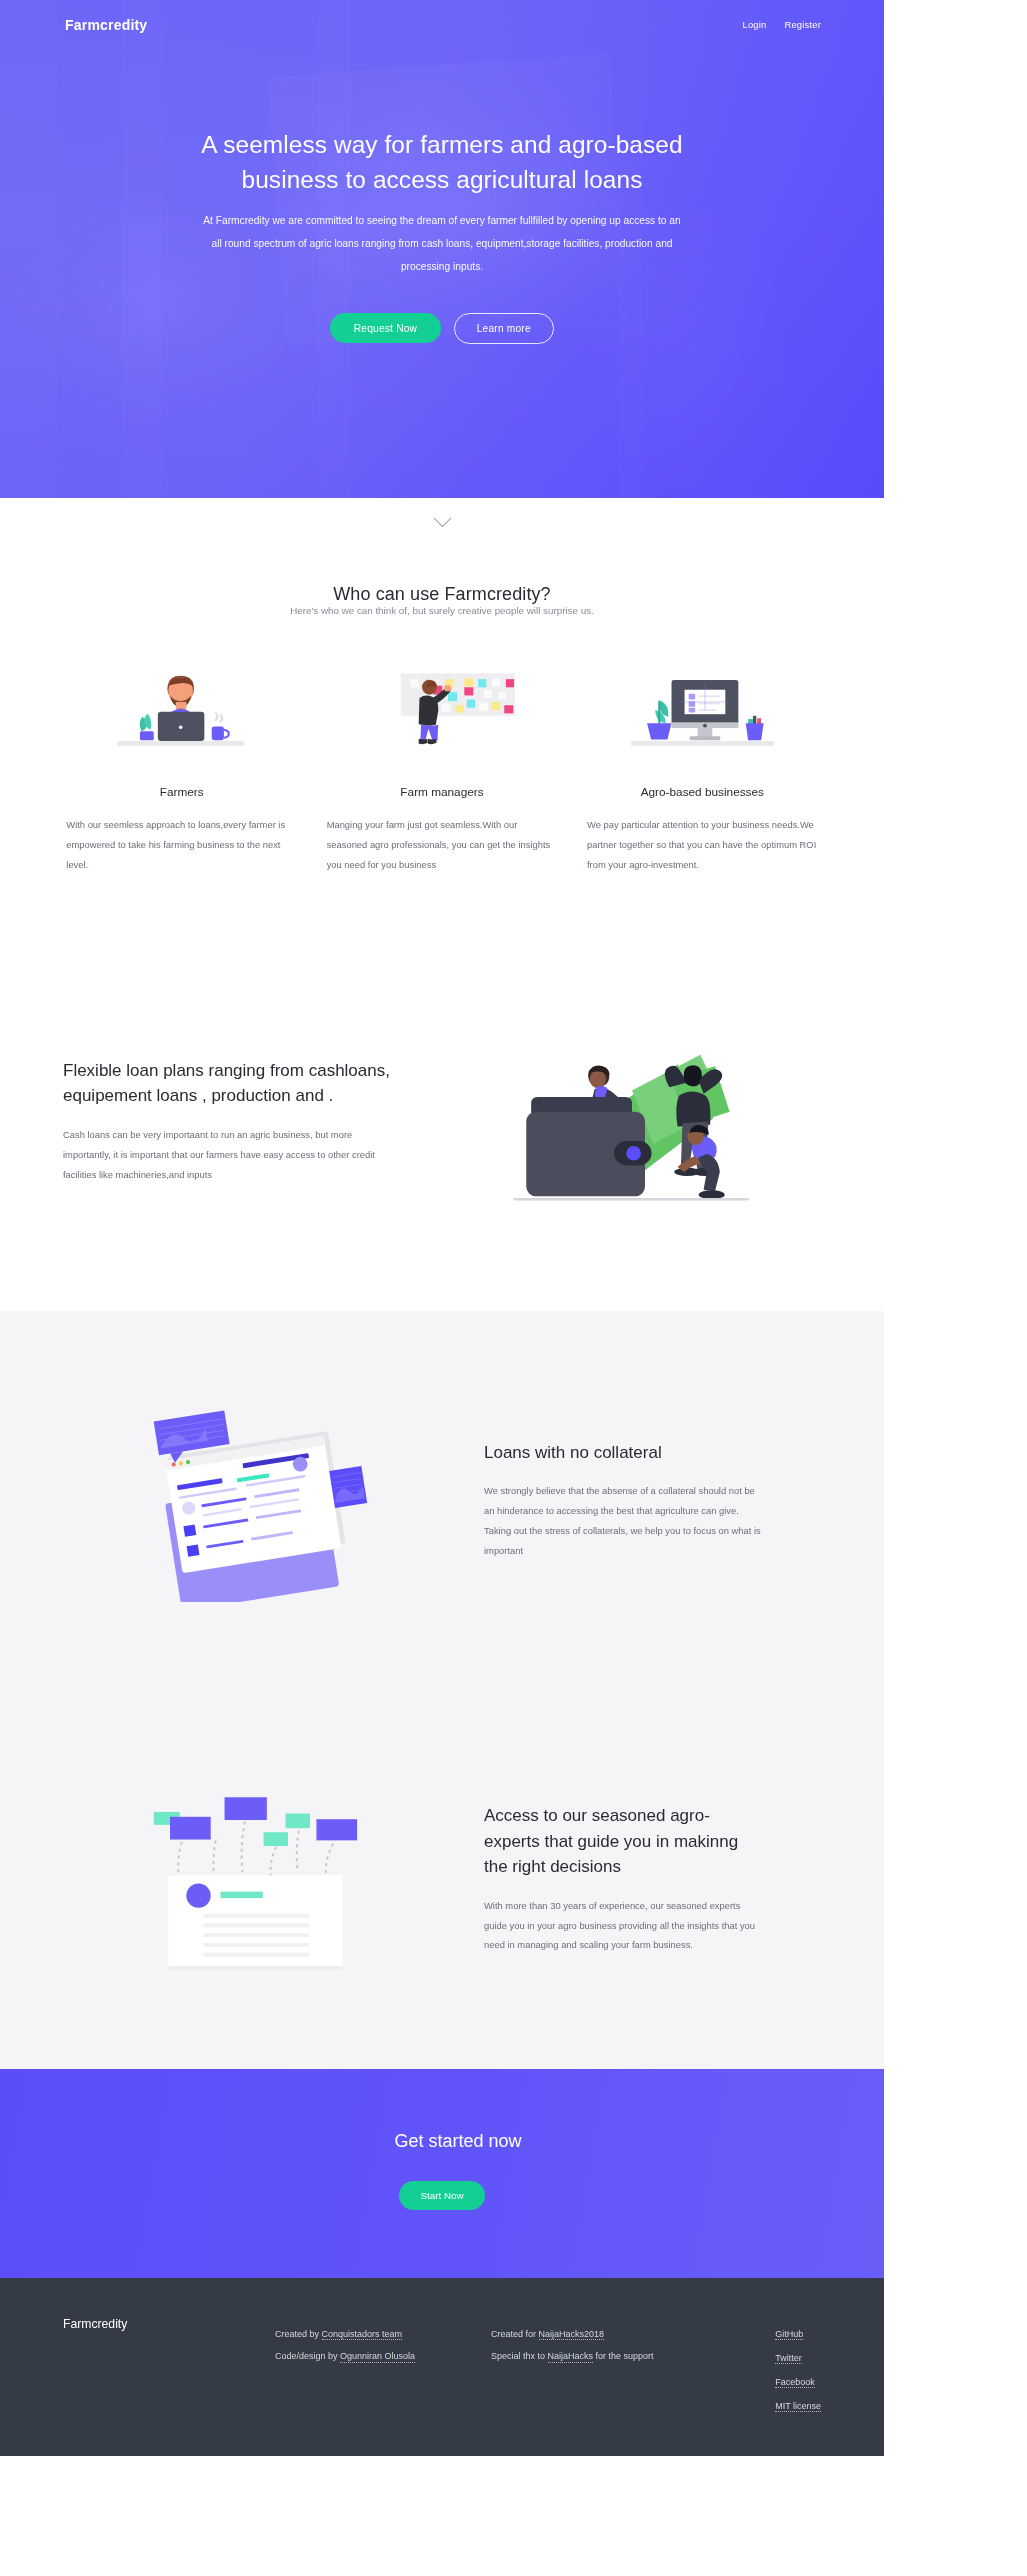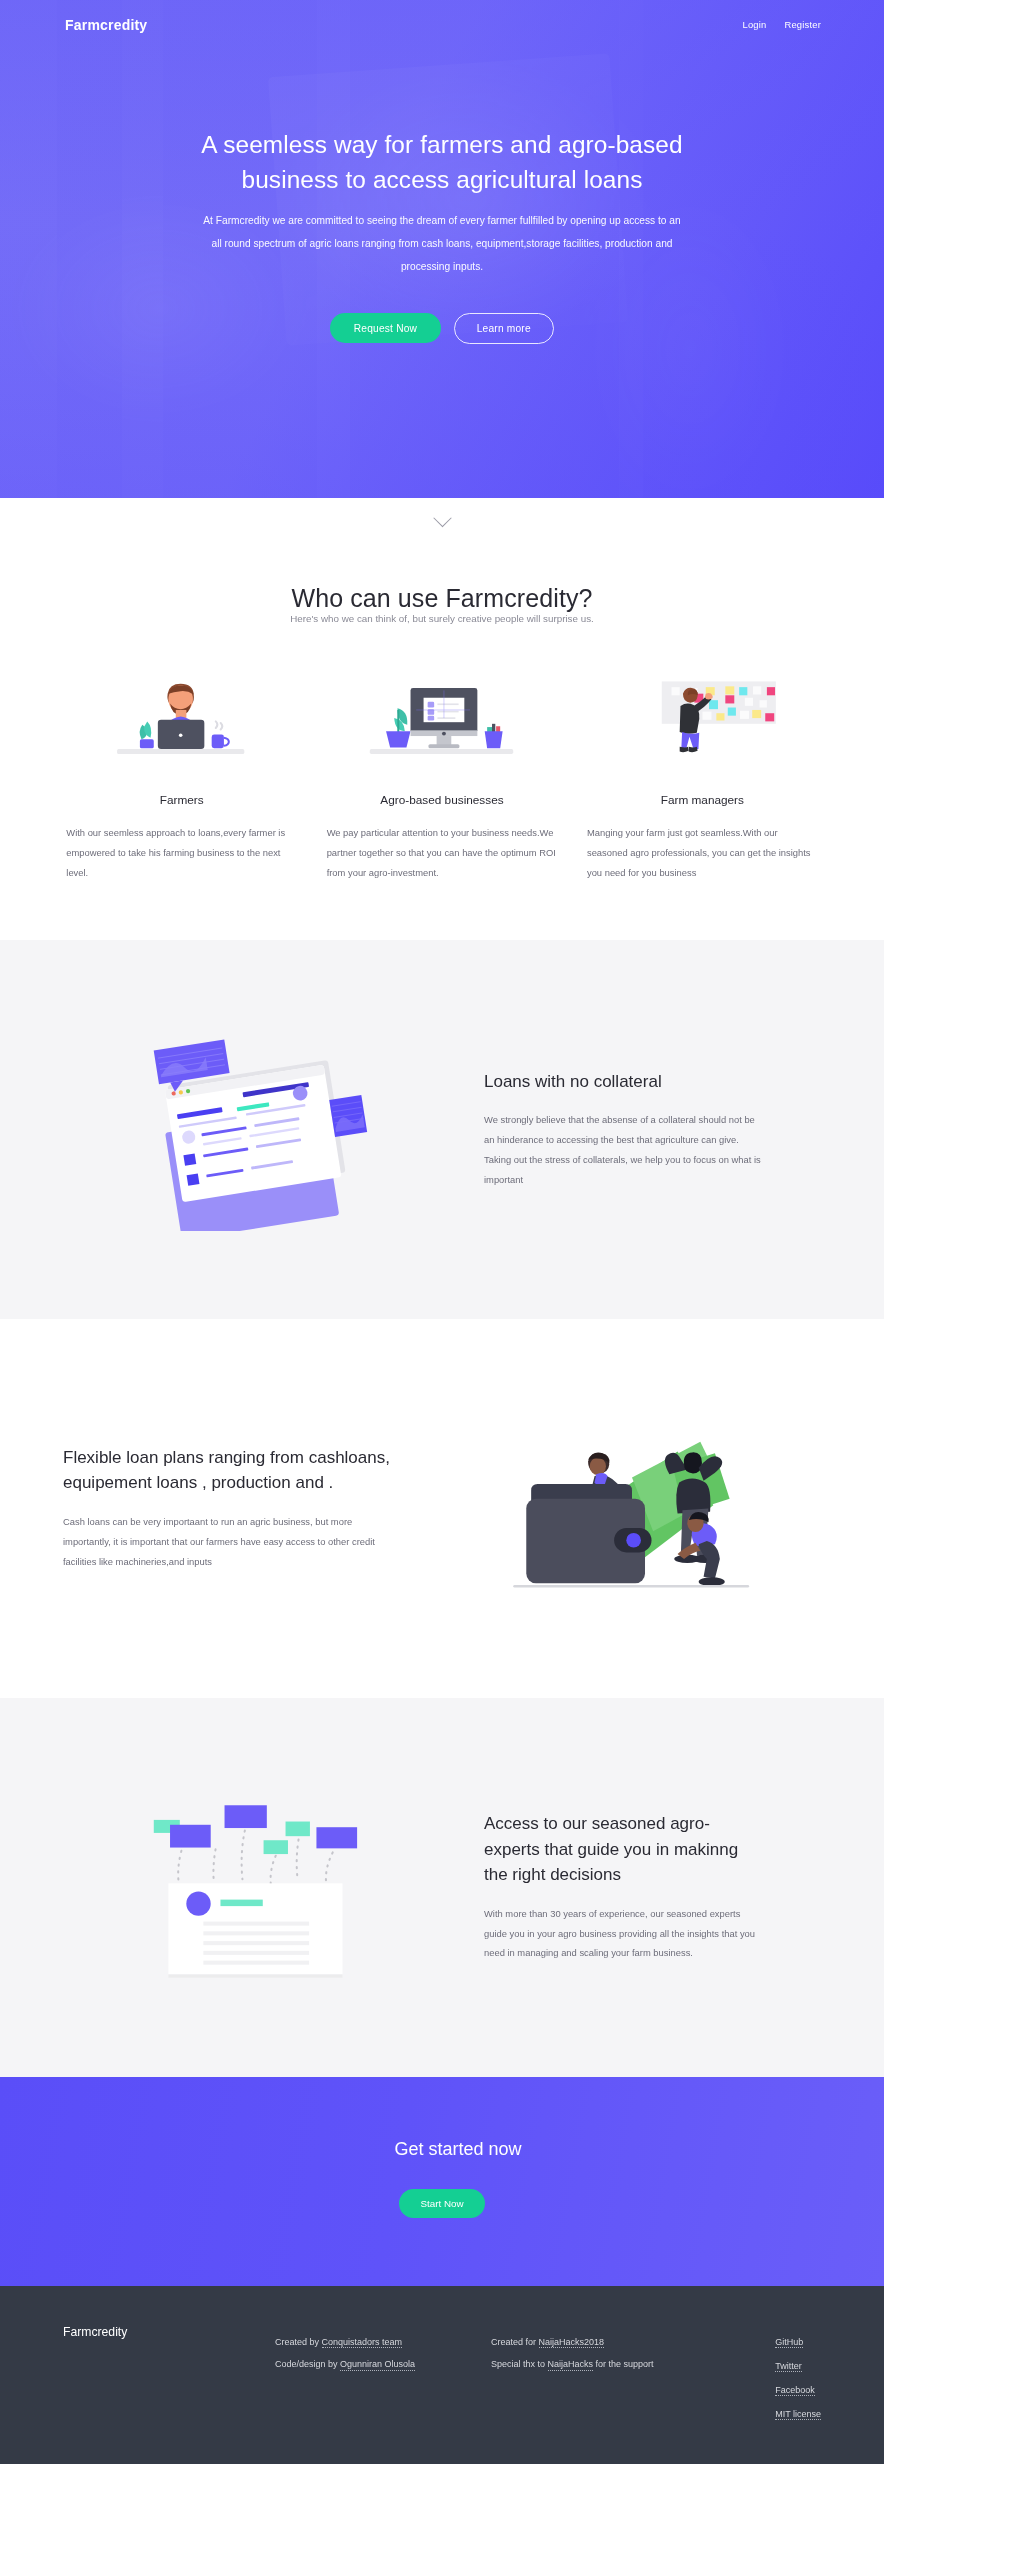"Who can use Farmcredity?" .sec-title { font-size: 25px -> 18px }
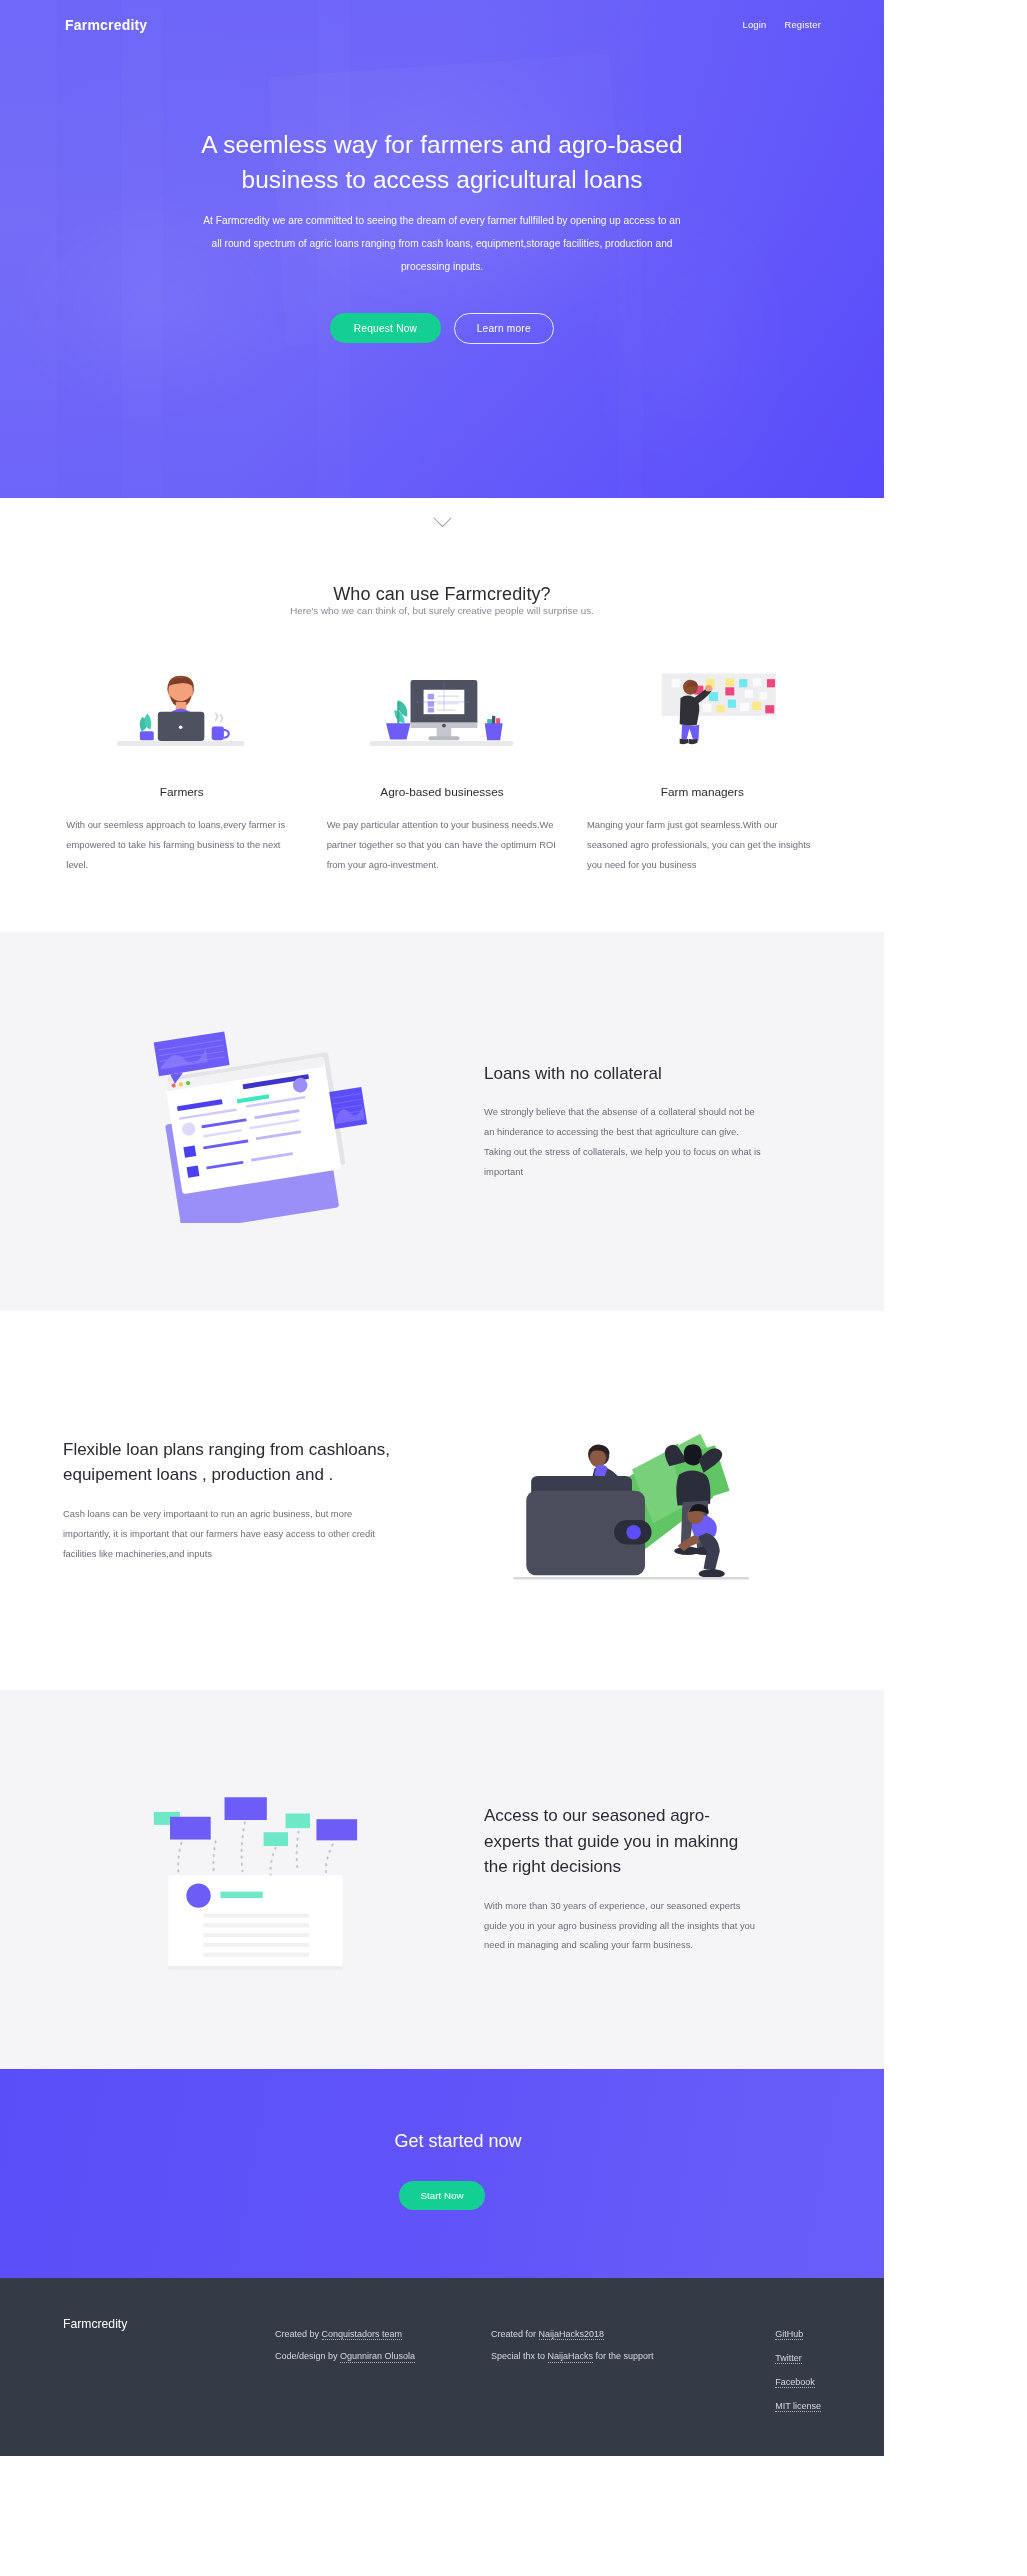"Agro-based businesses" div.card { order: before "Farm managers" -> after "Farm managers" }
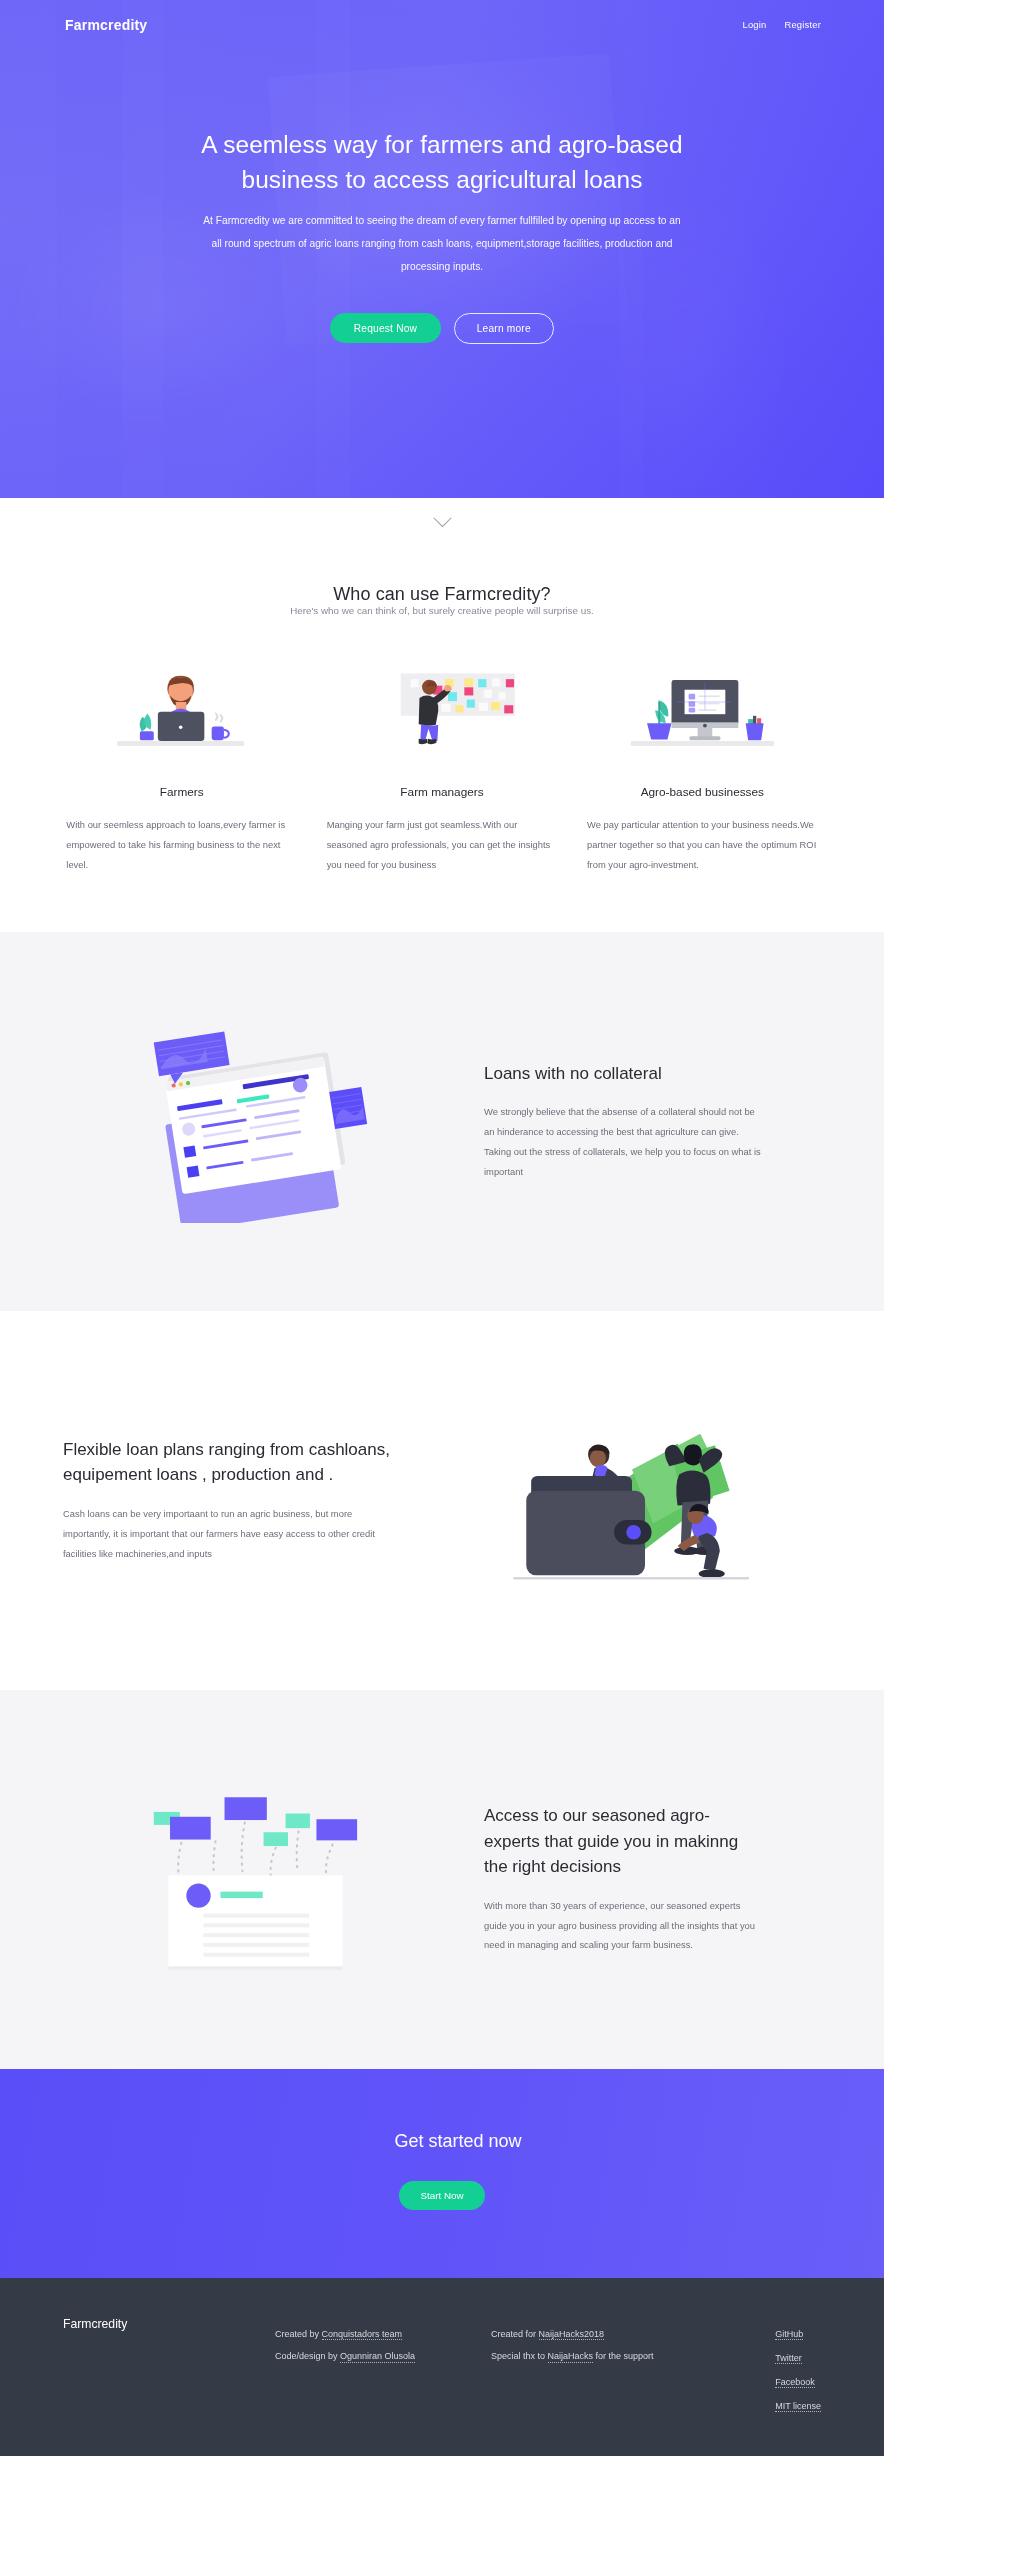"Loans with no collateral" section.feature { order: before "Flexible loan plans ranging from" -> after "Flexible loan plans ranging from" }
